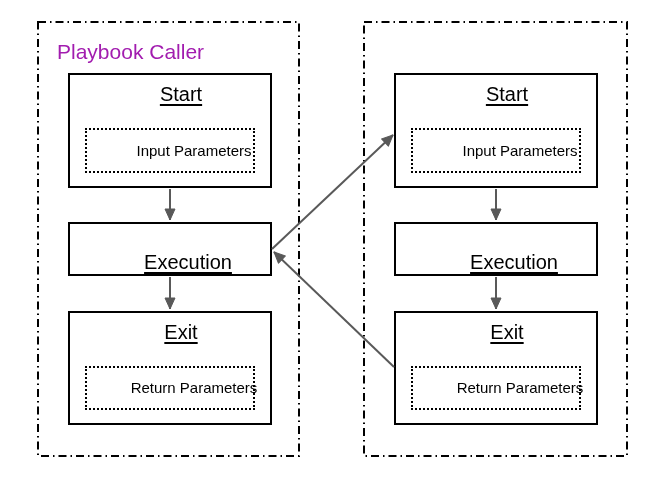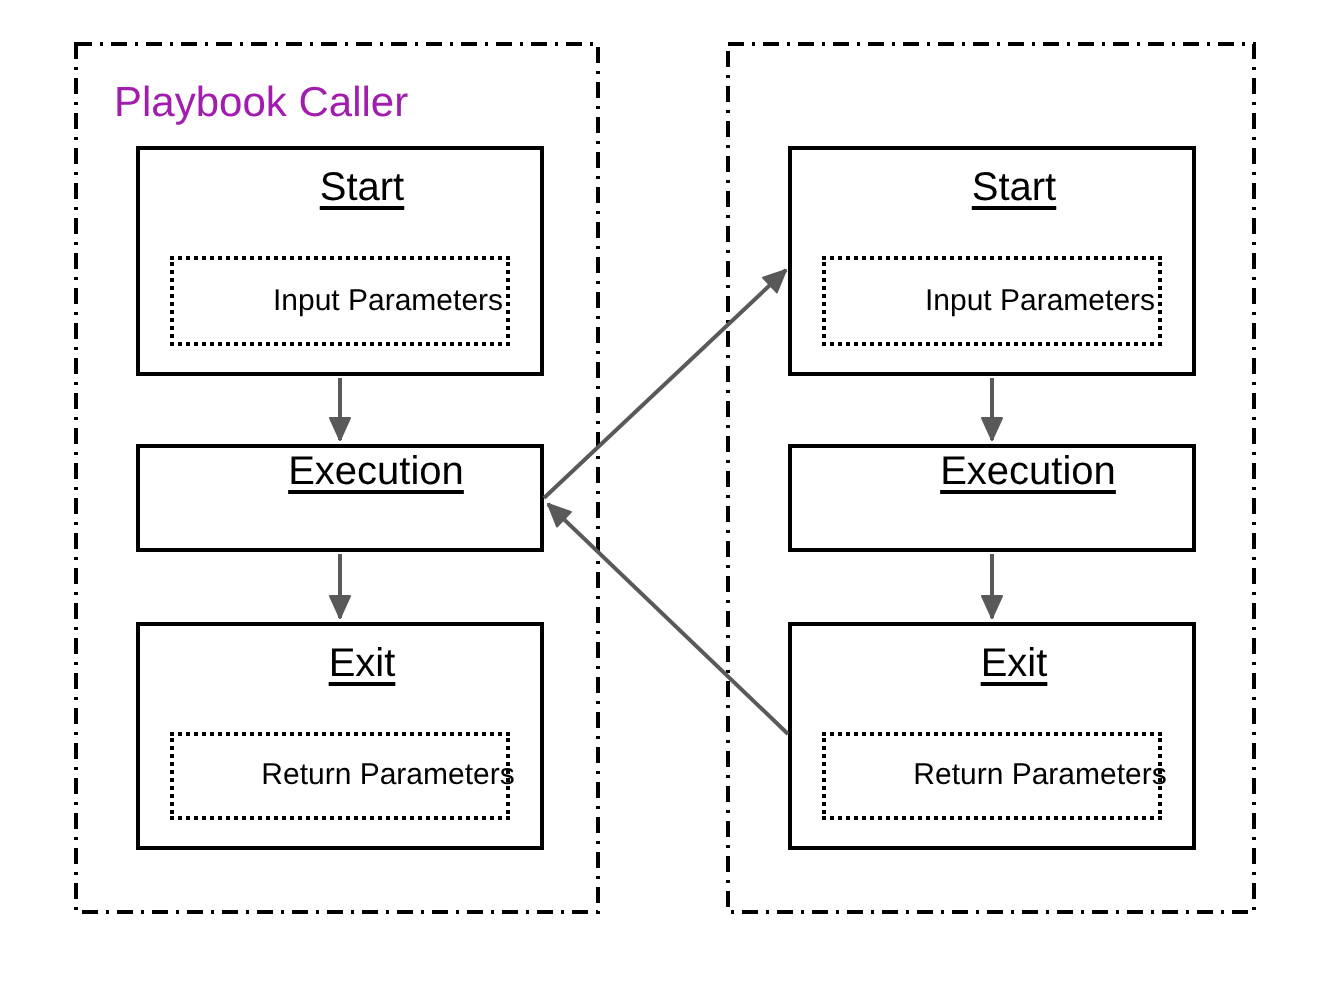"Execution" .node-center { align-items: flex-start -> flex-end }
